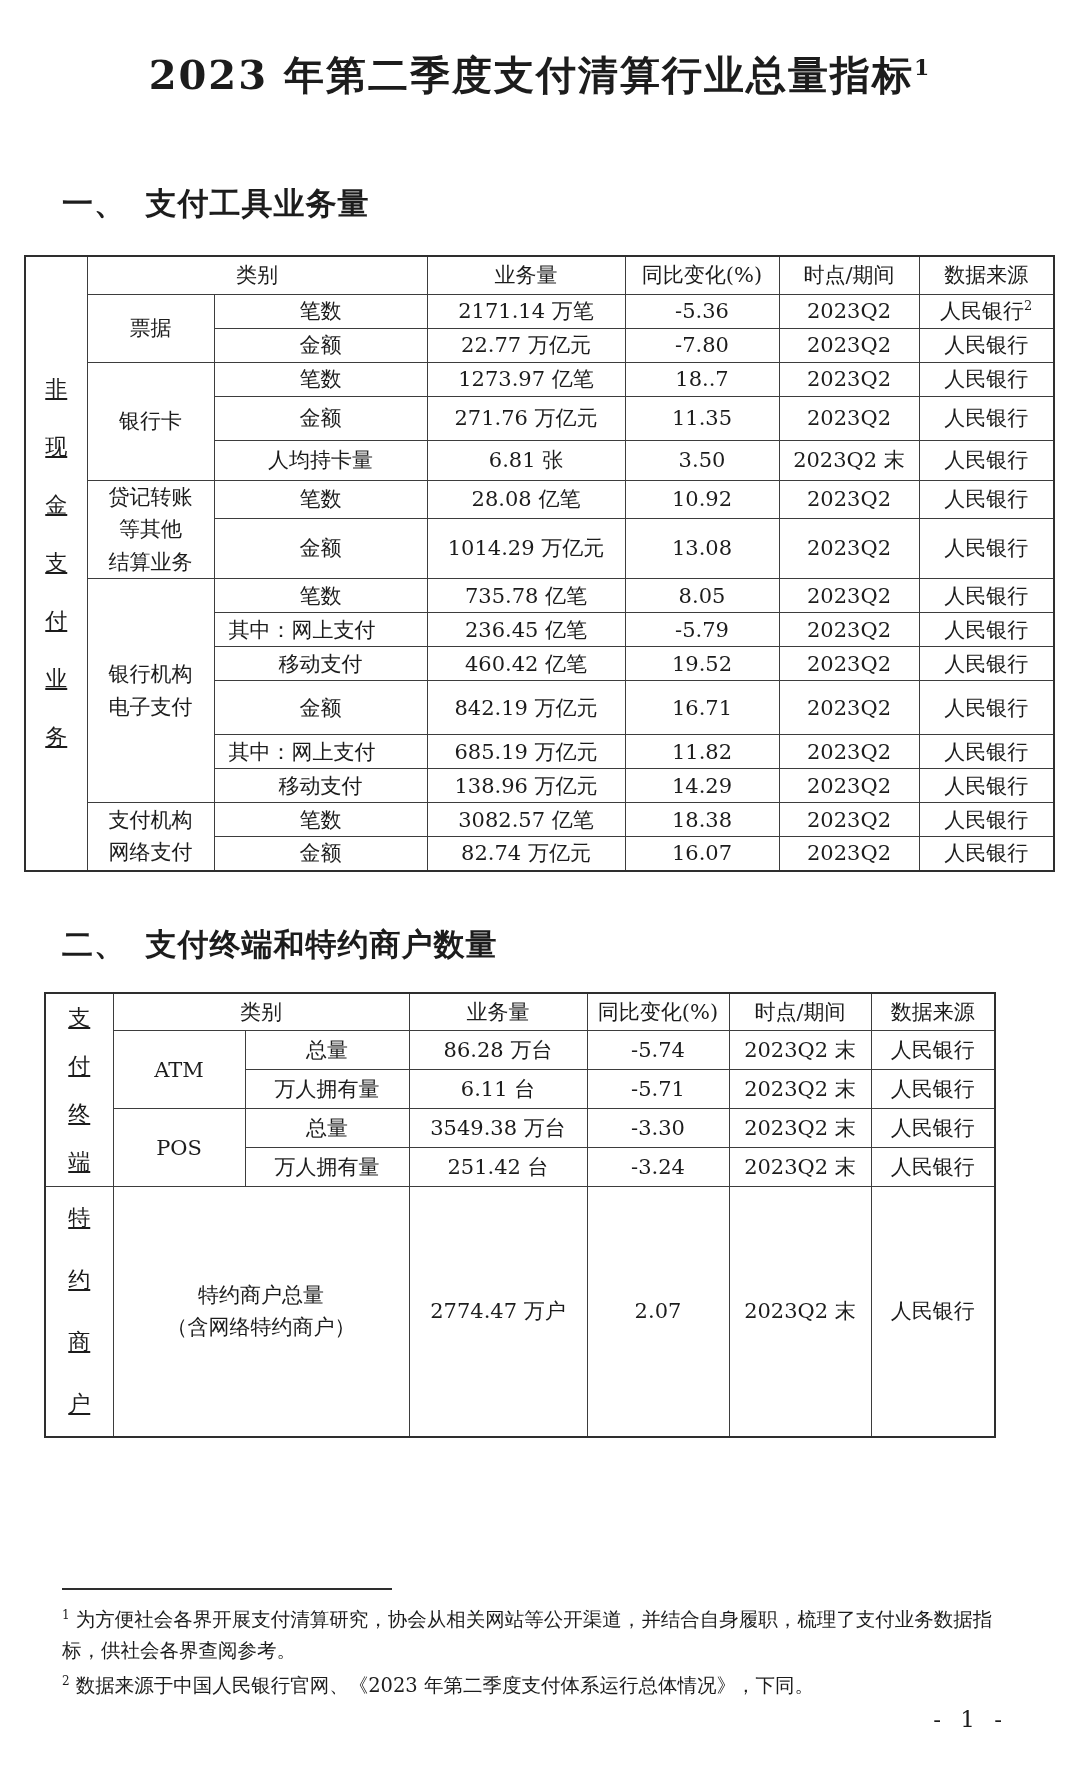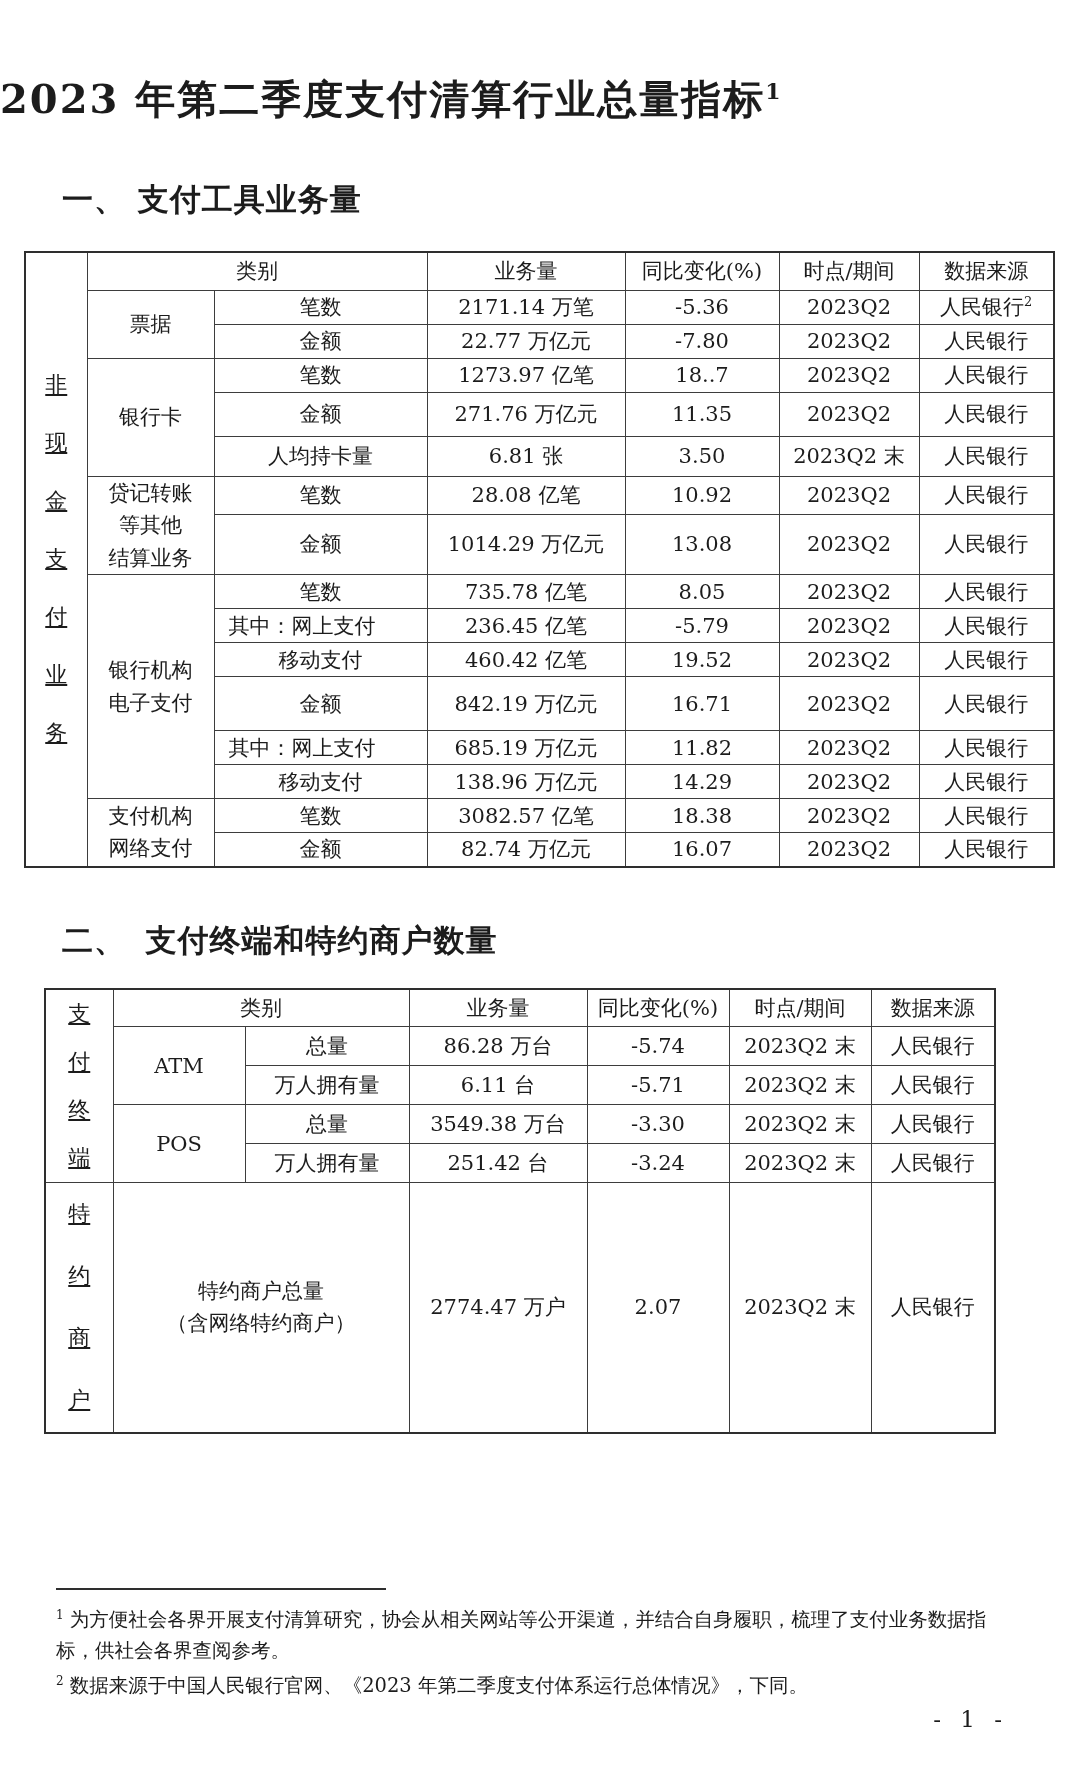"2023 年第二季度支付清算行业总量指标1" .title { padding-top: 72px -> 48px; text-align: left -> center }
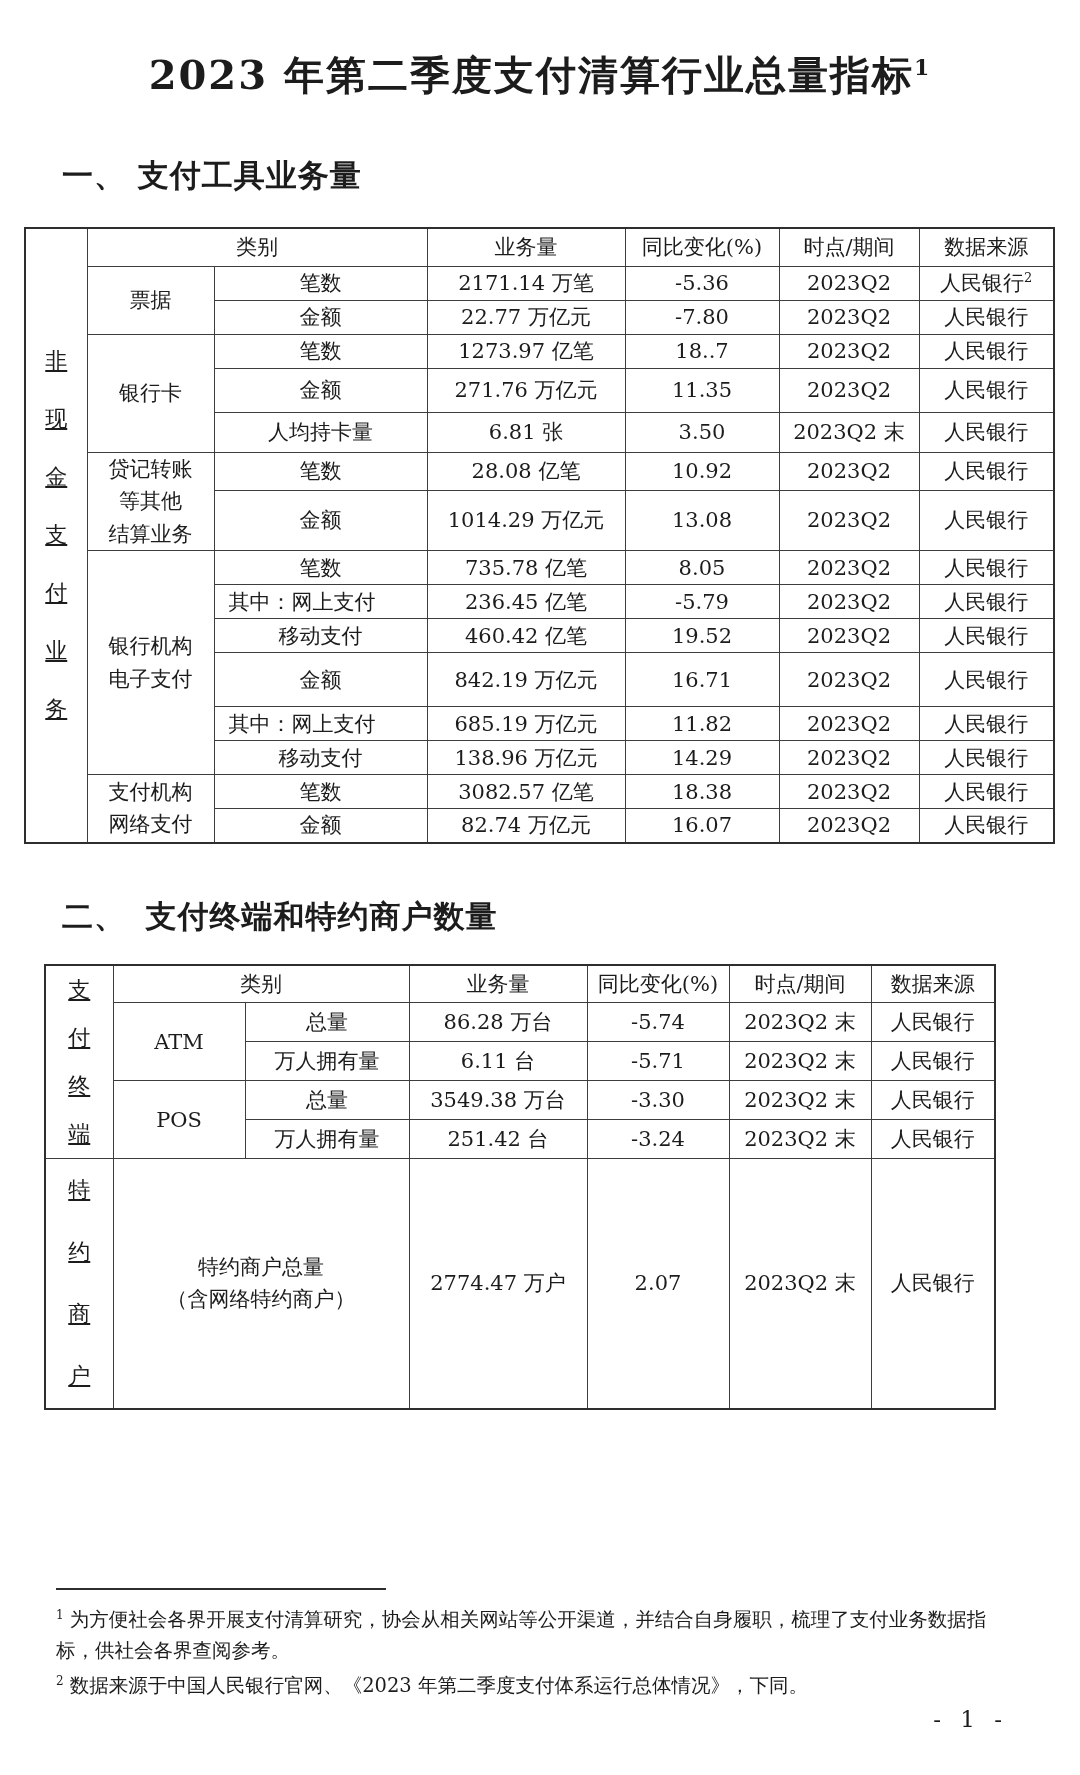"一、 支付工具业务量" .sec-heading.first { font-family: none -> Liberation Mono, monospace; margin-top: 52px -> 80px }
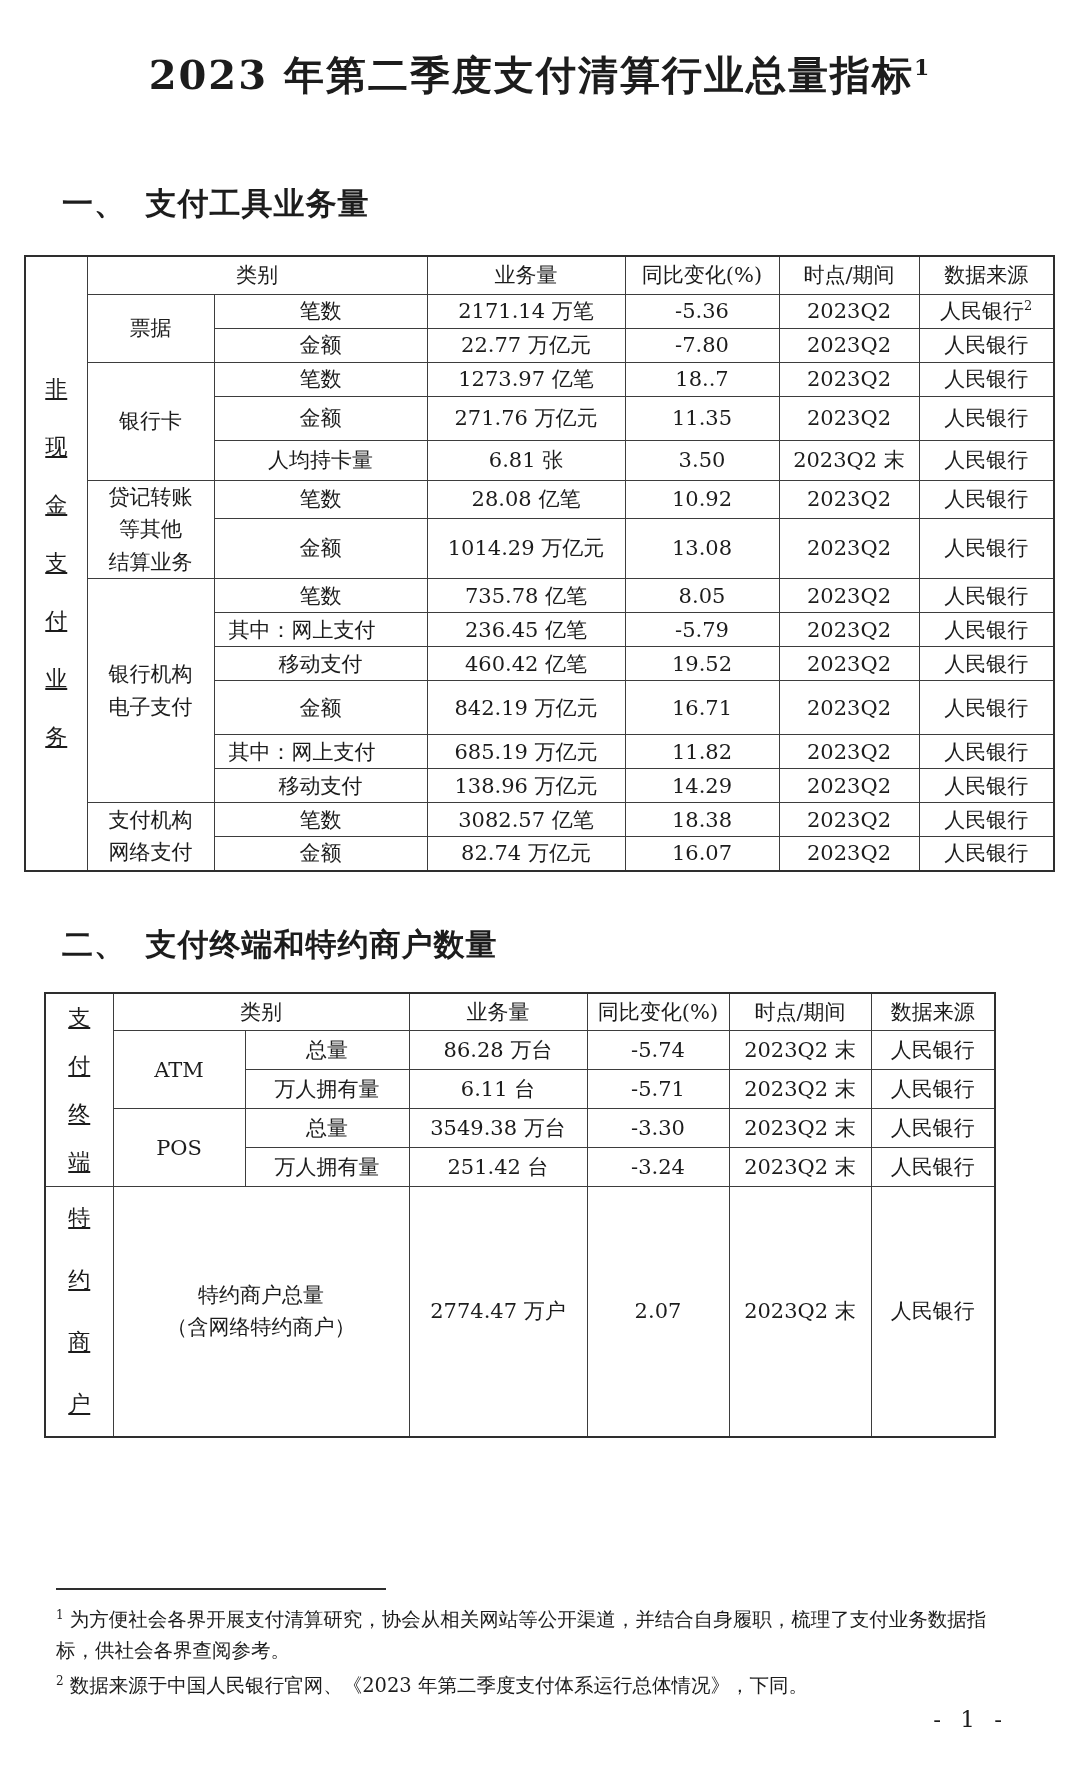"1 为方便社会各界开展支付清算研究，协会从相关网站等公开渠道，并结合自身履职，梳理了支付业务数据指标，供社会各界查阅参考。" .footnote-block { left: 56px -> 62px }
